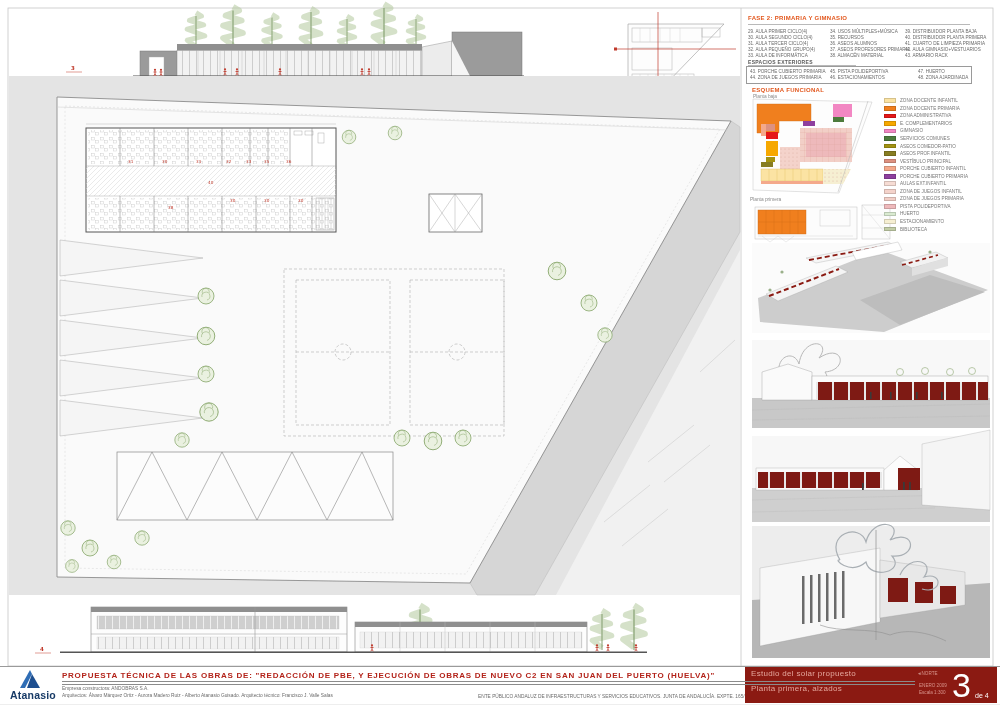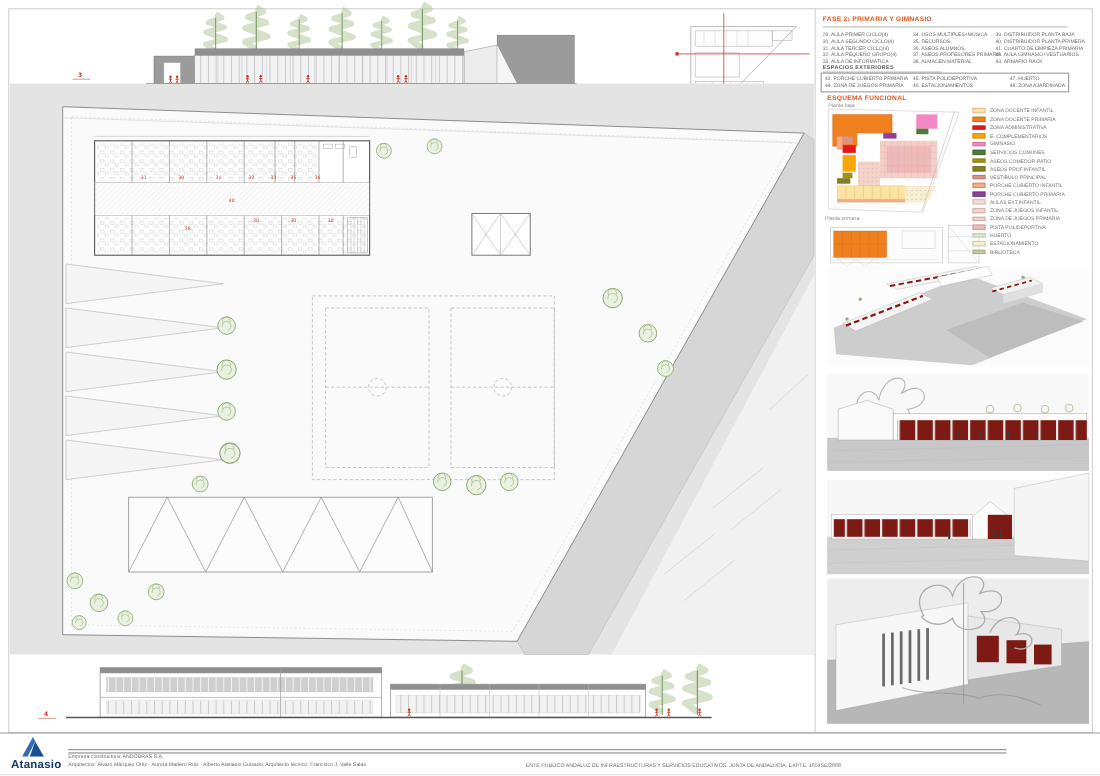"PROPUESTA TÉCNICA DE LAS OBRAS" div.abs { html: none -> <div>PROPUESTA TÉCNICA DE LAS OBRAS DE: "REDACCIÓN DE PBE, Y EJECUCIÓN DE OBRAS DE NUEVO C2 EN SAN JUAN DEL PUERTO (HUELVA)"</div> }
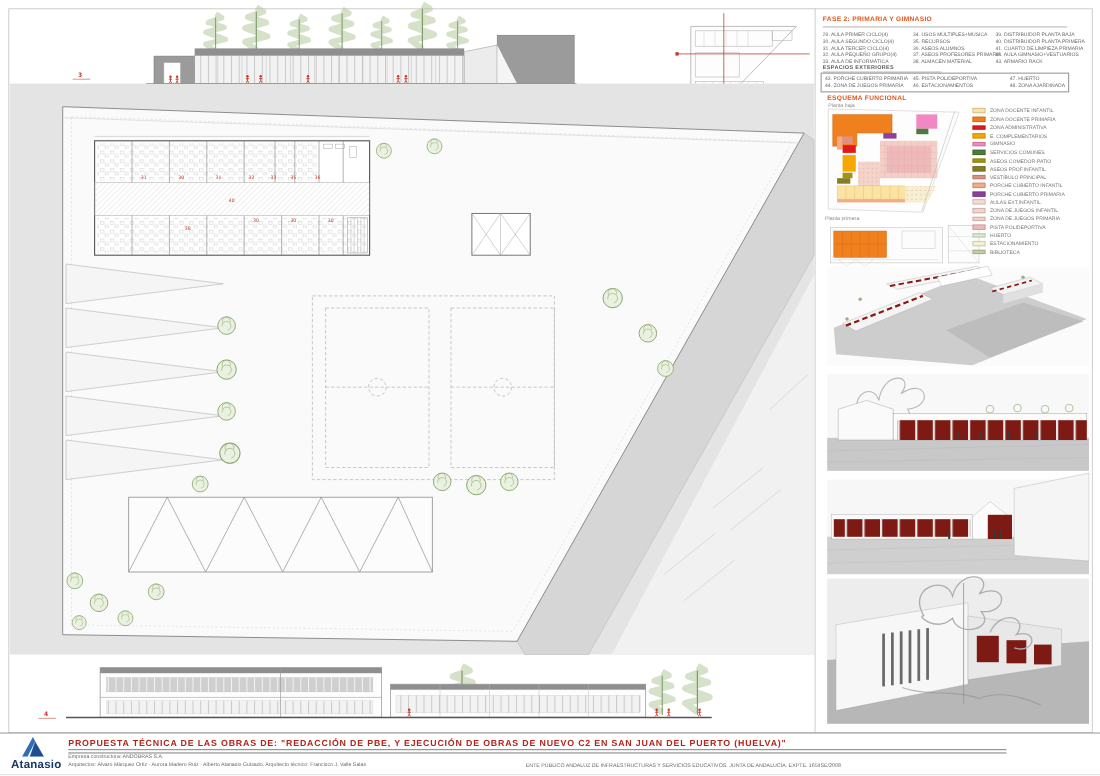"Estudio del solar propuesto" div.abs { html: none -> <div> <div>Estudio del solar propuesto</div> <div>Planta primera, alzados</div> <div> <span>◄</span><span>NORTE</span> </div> <div>ENERO 2009</div> <div>Escala 1:300</div> <div>3</div> <div>de 4</div> </div> }
